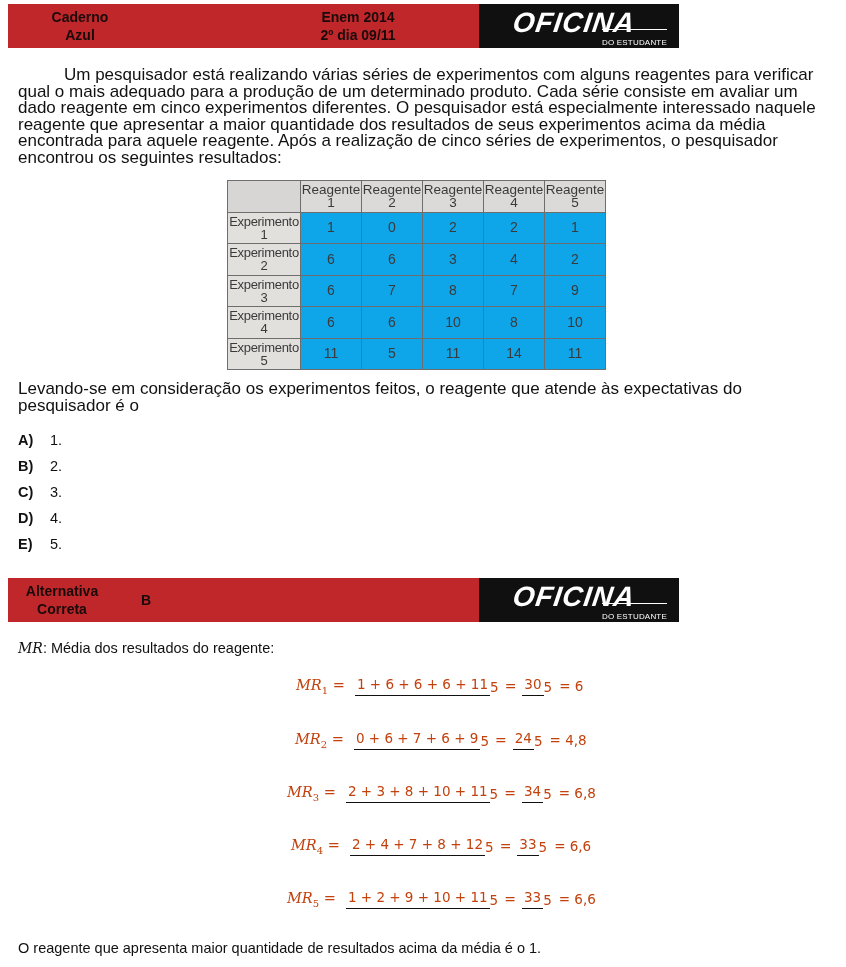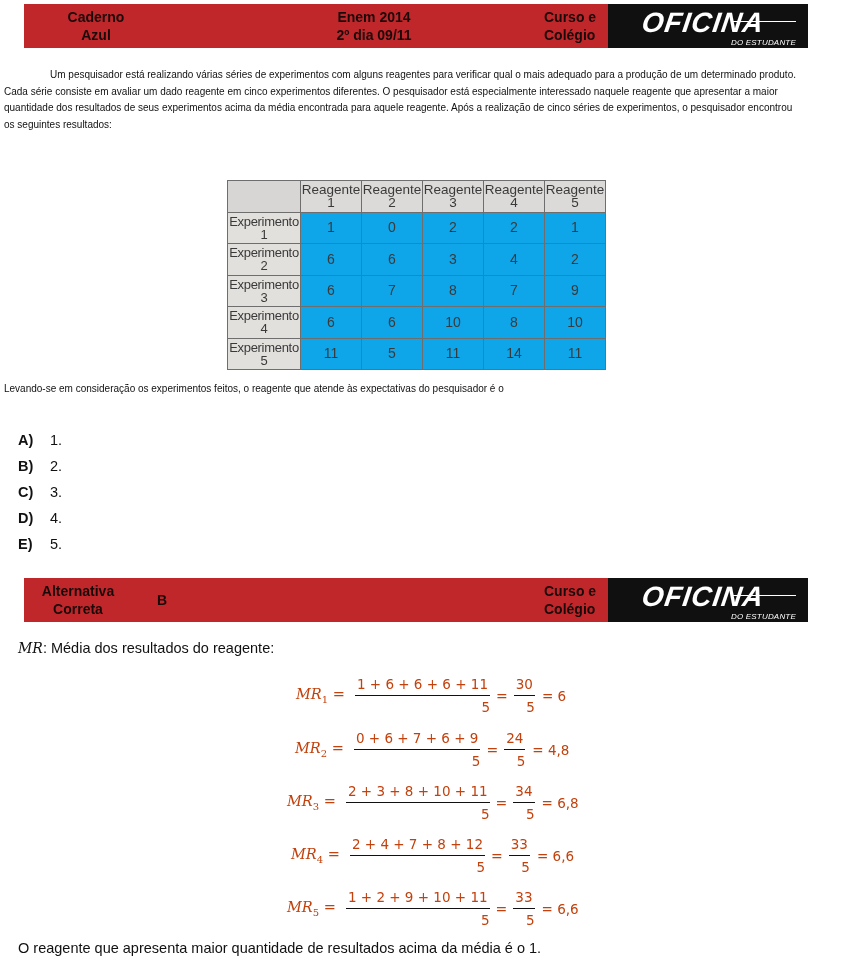"Caderno" .banner { left: 24px -> 8px; width: 784px -> 671px }
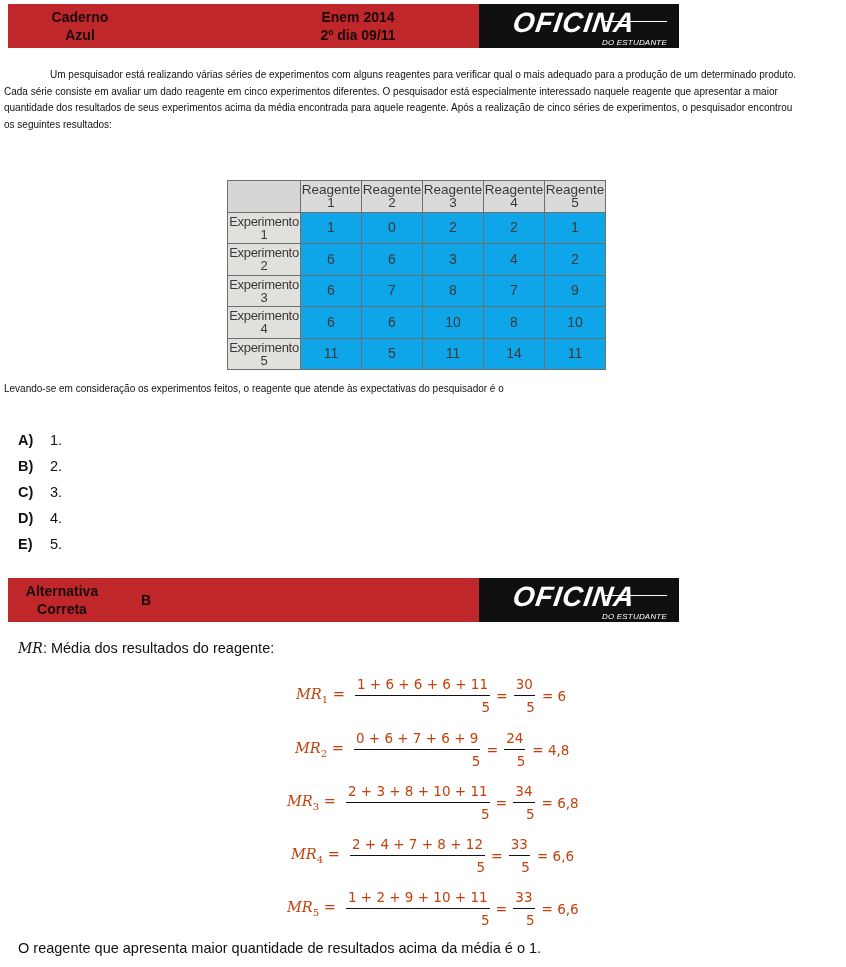"DO ESTUDANTE" .logo .sub { font-style: italic -> none; padding-top: 16px -> 8px }
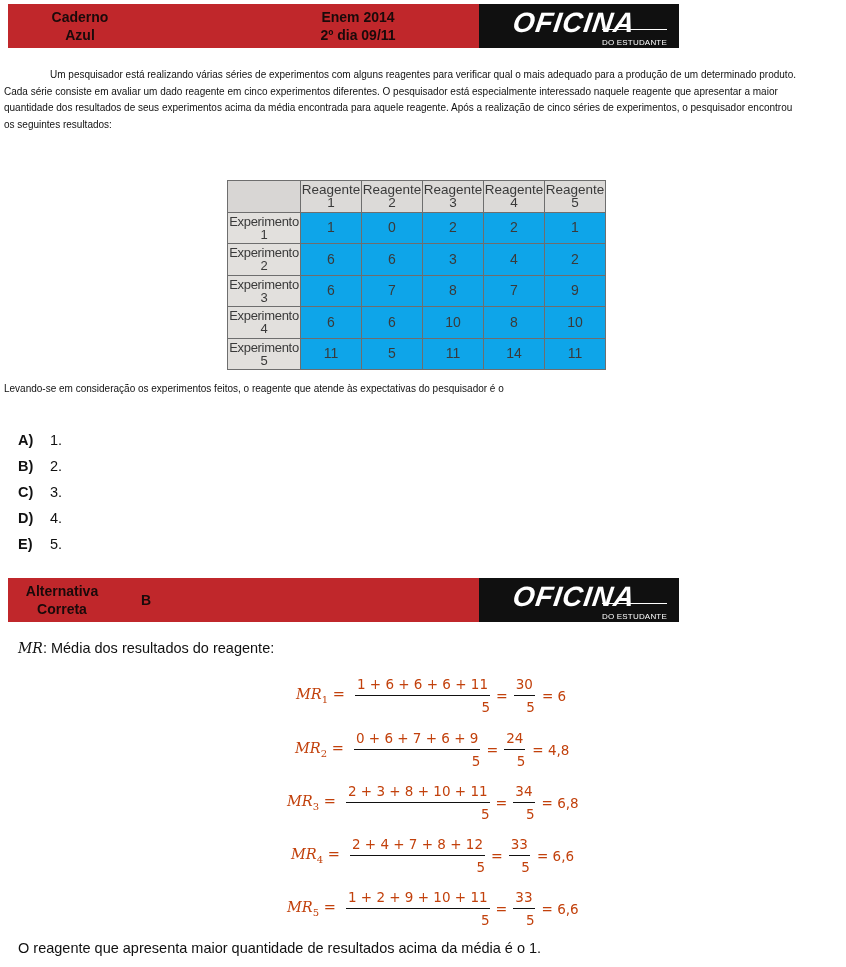"Um pesquisador está realizando várias" .para { font-size: 10px -> 17px; left: 4px -> 18px }
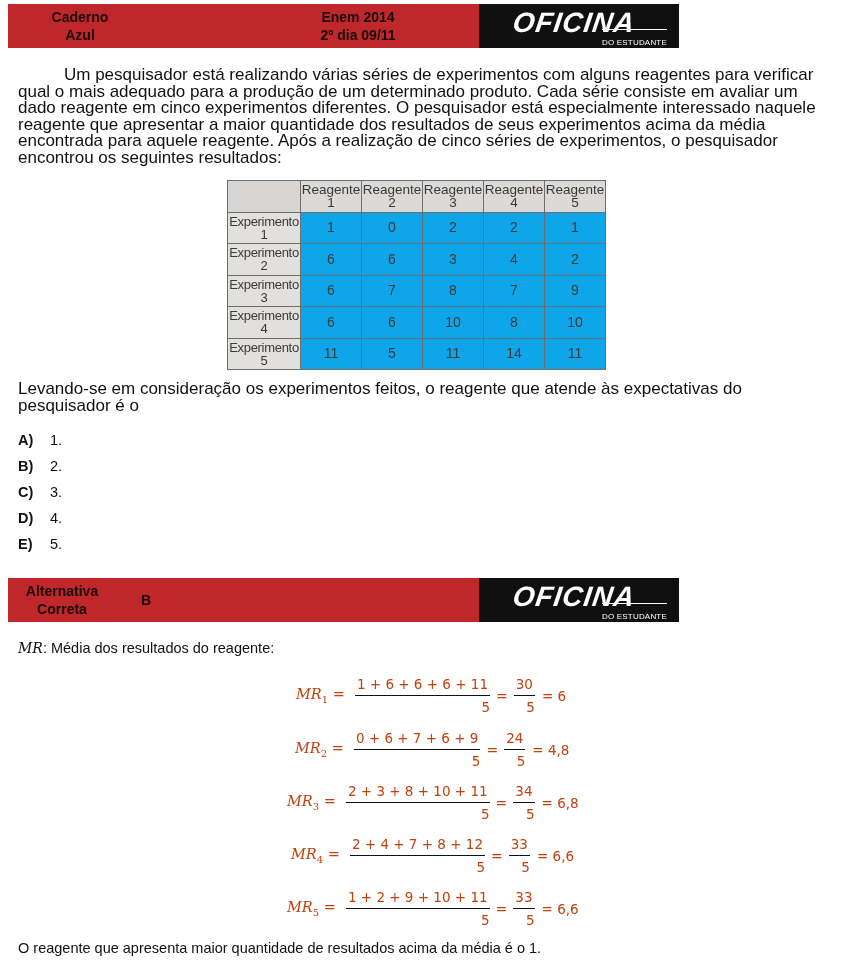"1 + 6 + 6" .frac { align-items: flex-end -> flex-start; flex-direction: column -> row }
